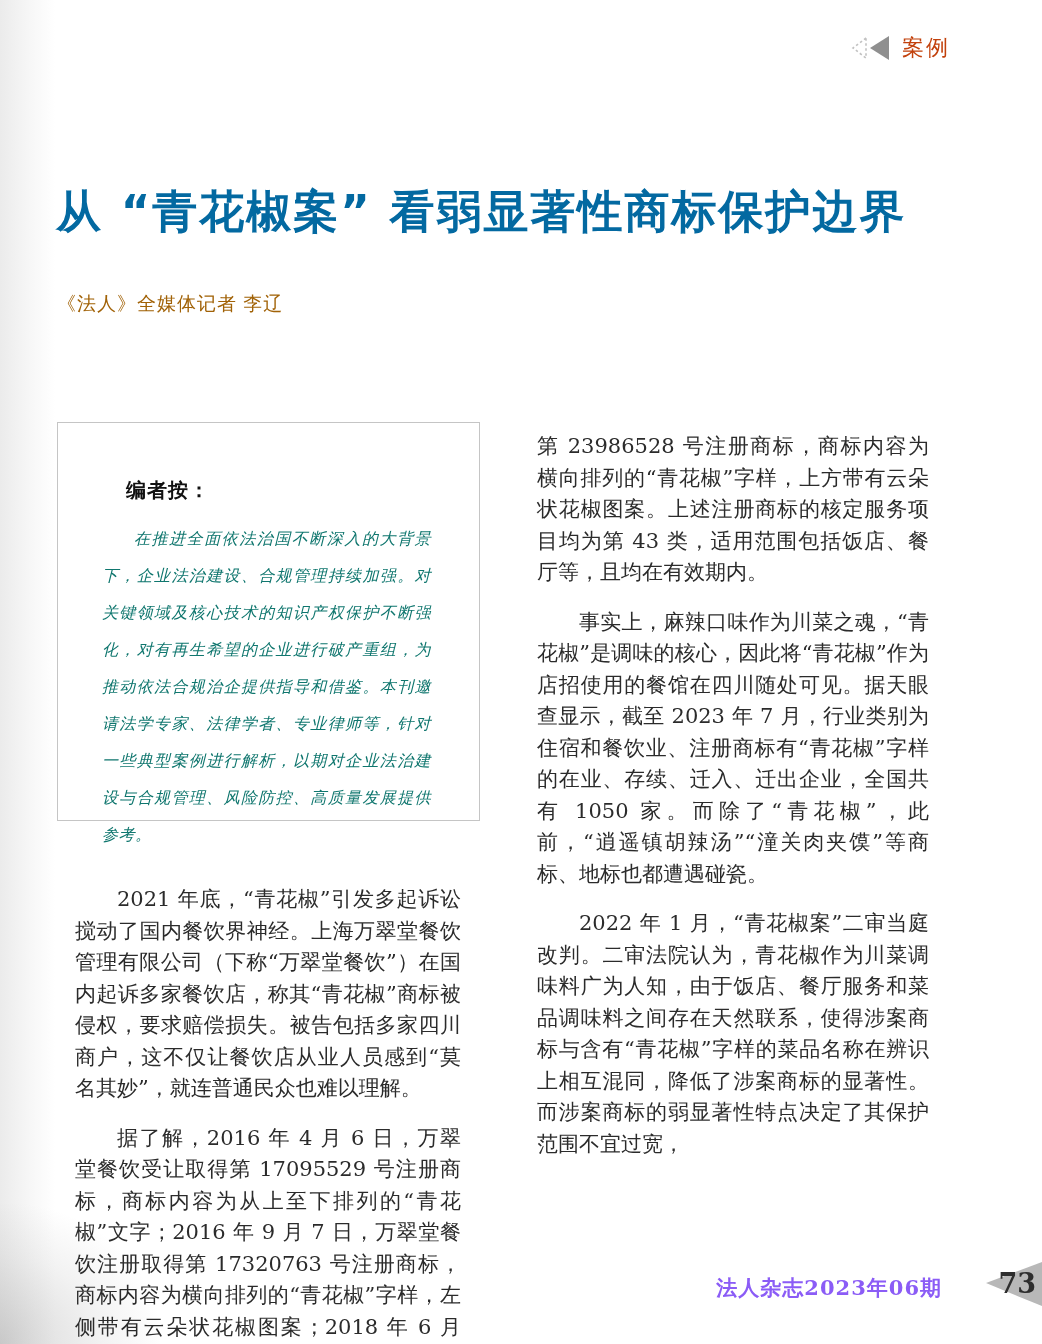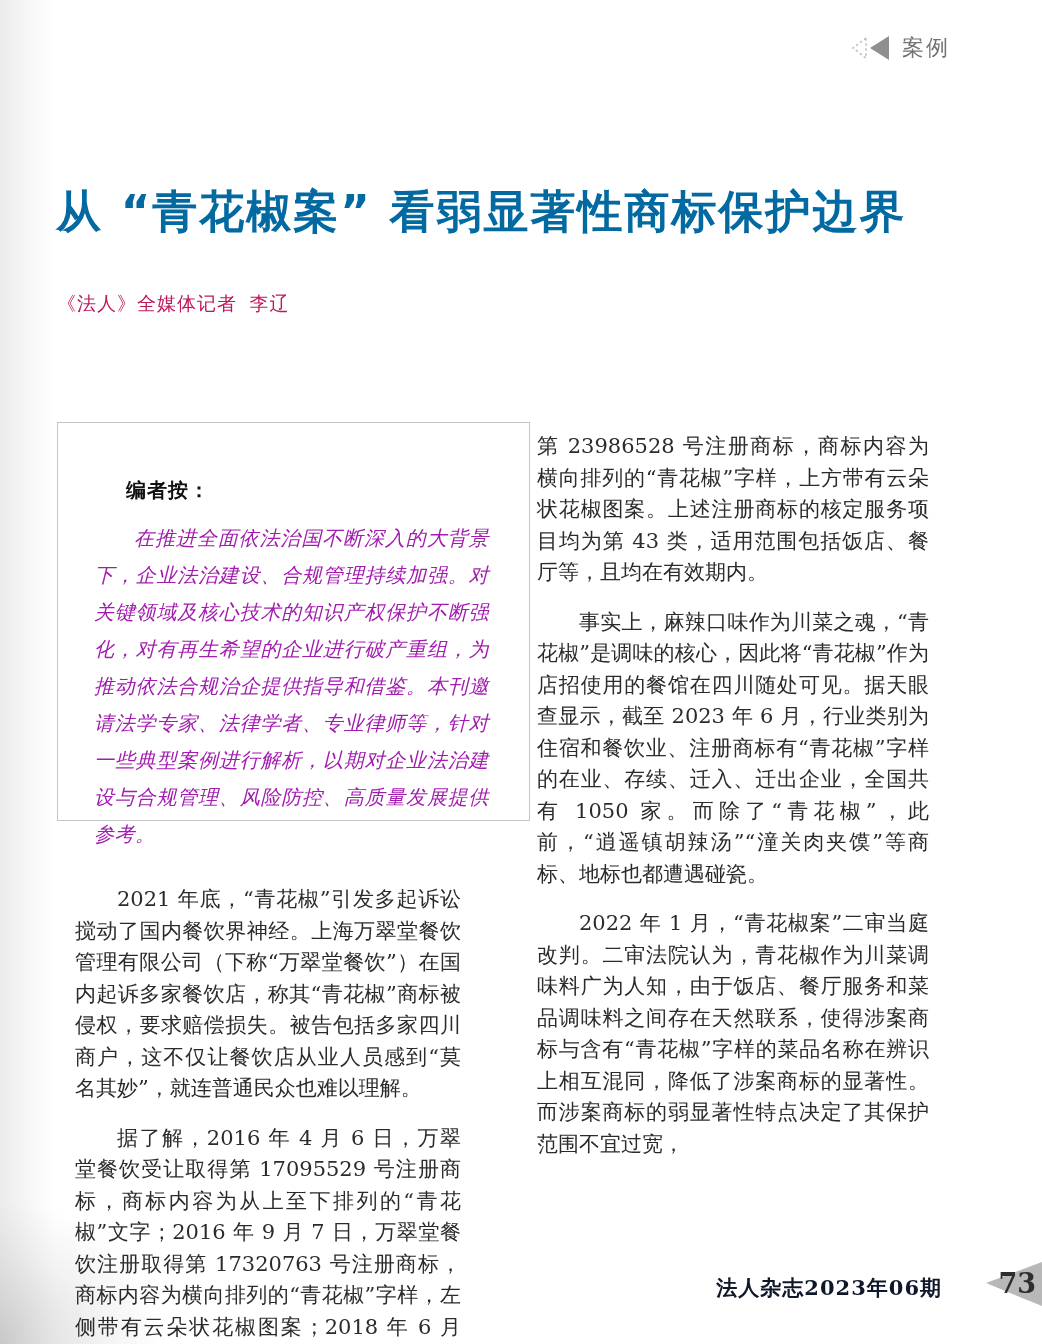"案例" .category { color: #737373 -> #c2410c }
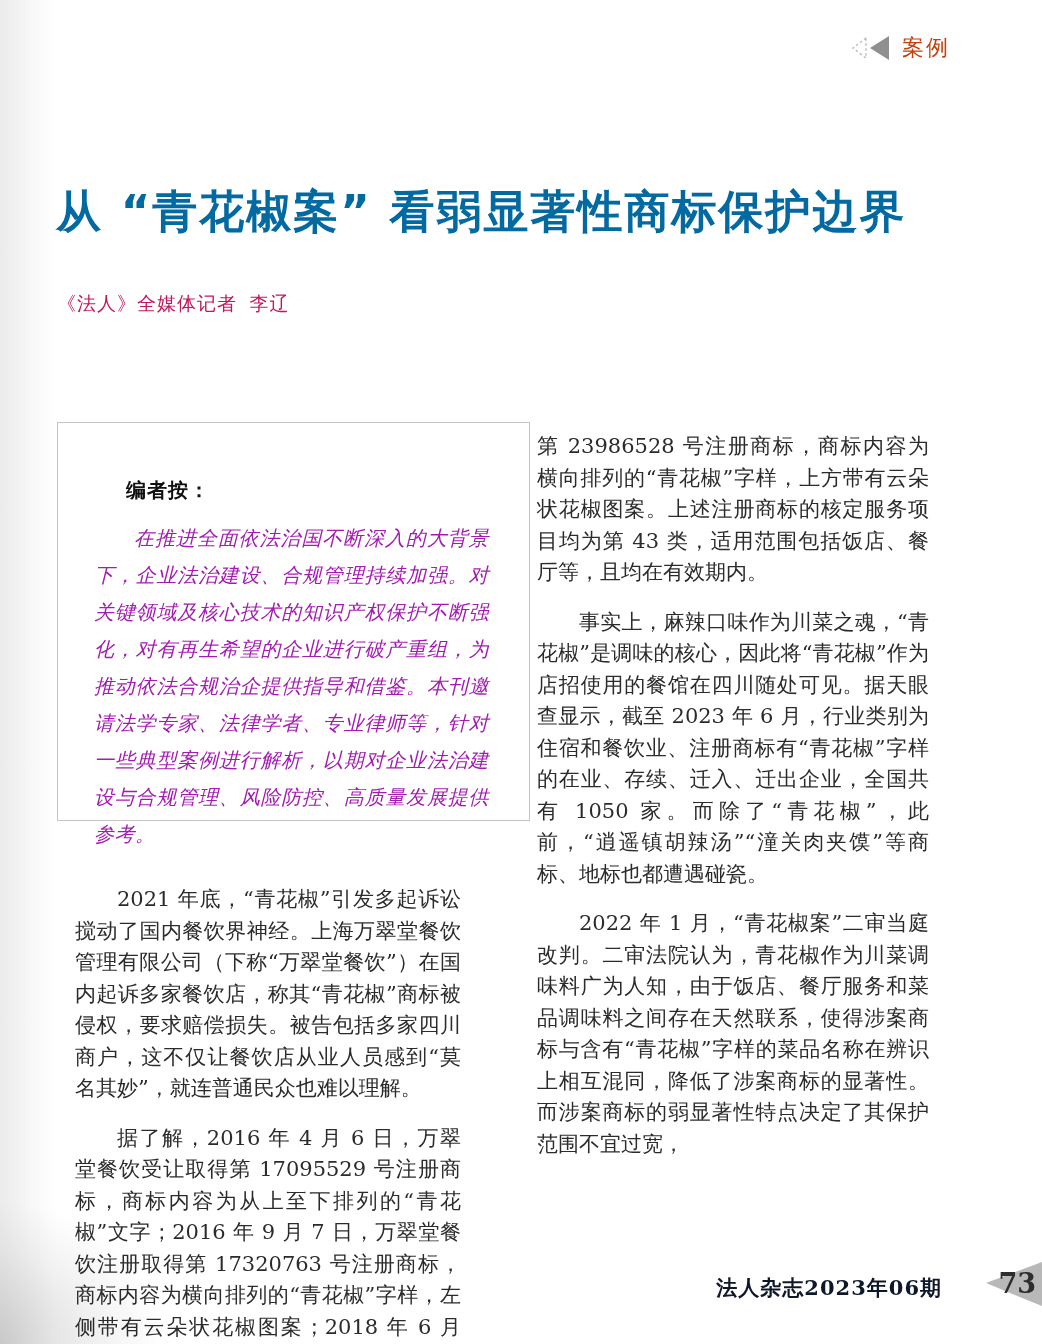"《法人》全媒体记者 李辽" .byline { color: #be185d -> #a16207; font-family: Liberation Mono, monospace -> Liberation Sans, sans-serif }
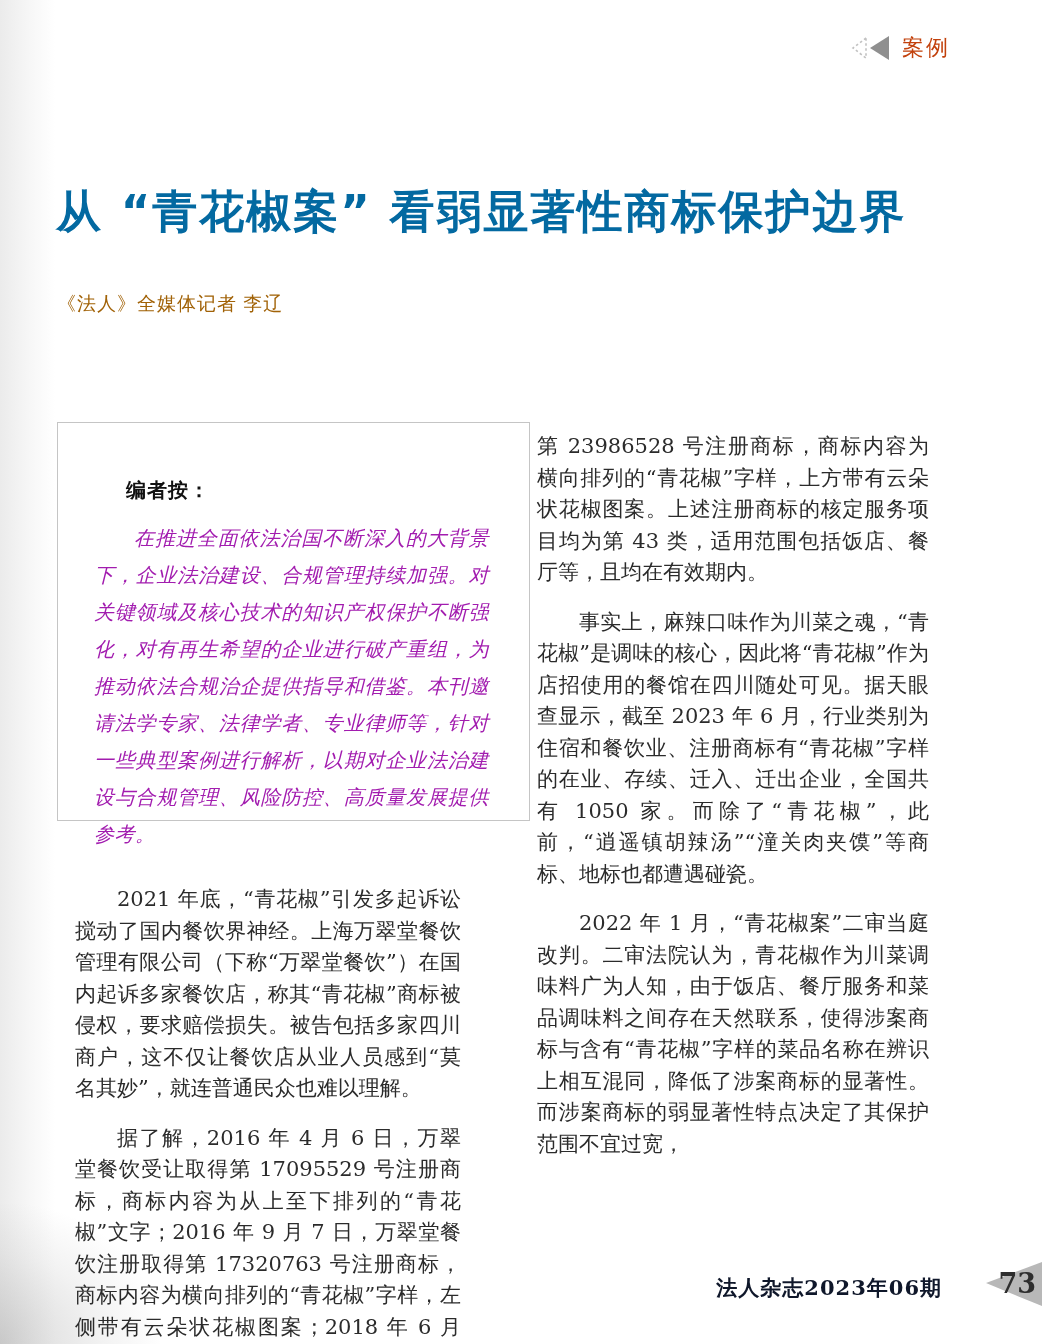"编者按：" .editor-box { width: 473px -> 423px }
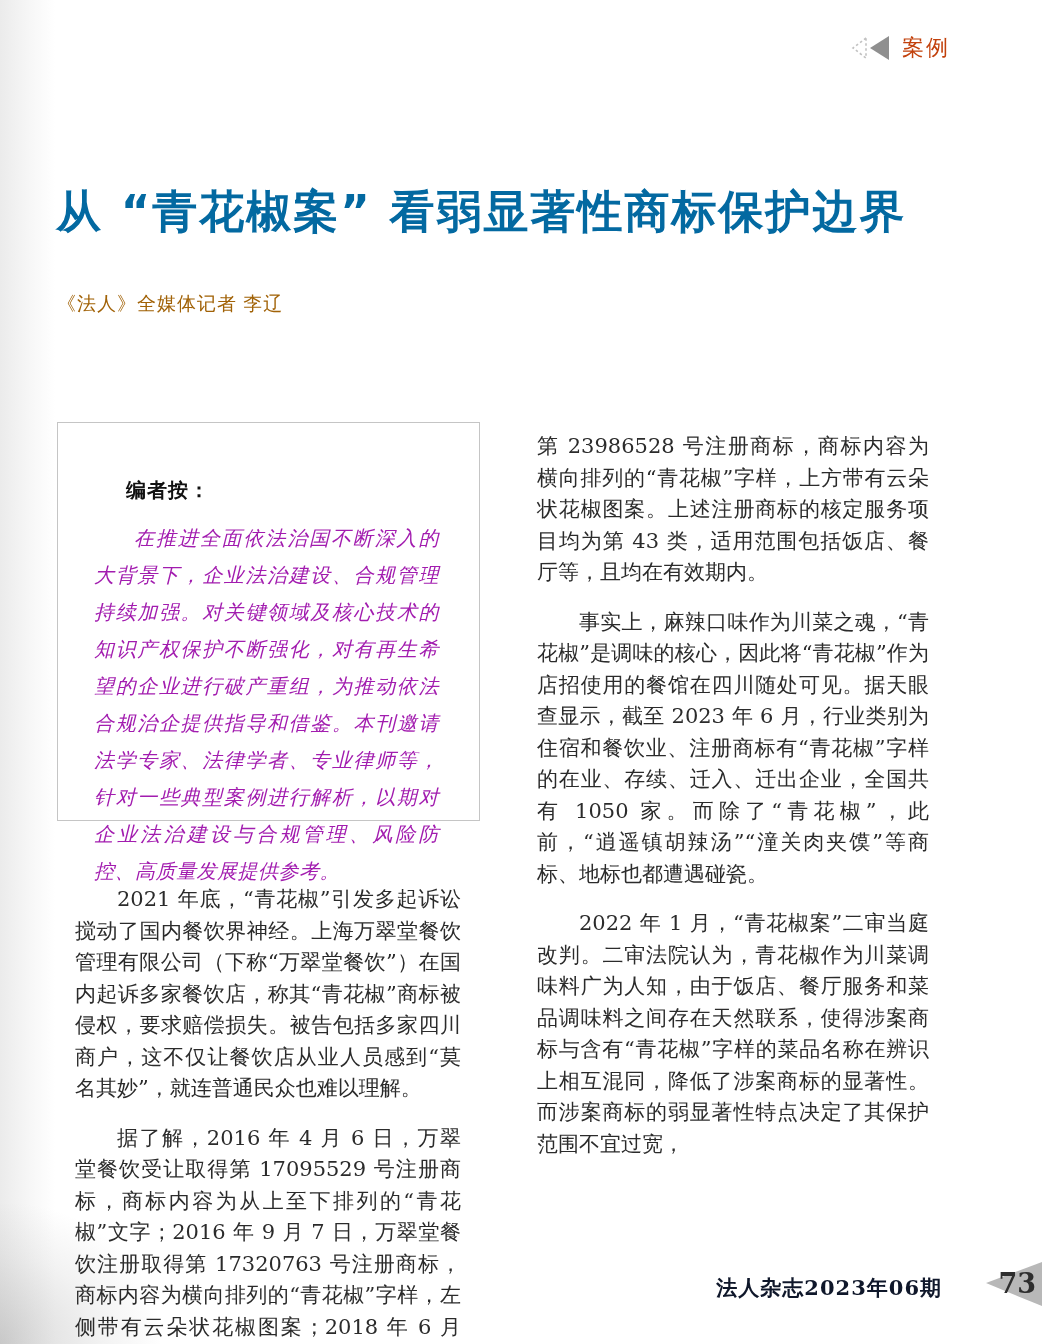"在推进全面依法治国不断深入的大背景下，企业法治建设、合规管理持续加强。对关键领域" .editor-text { color: #a21caf -> #0f766e; font-size: 20px -> 16px; margin: 8px -> 16px }
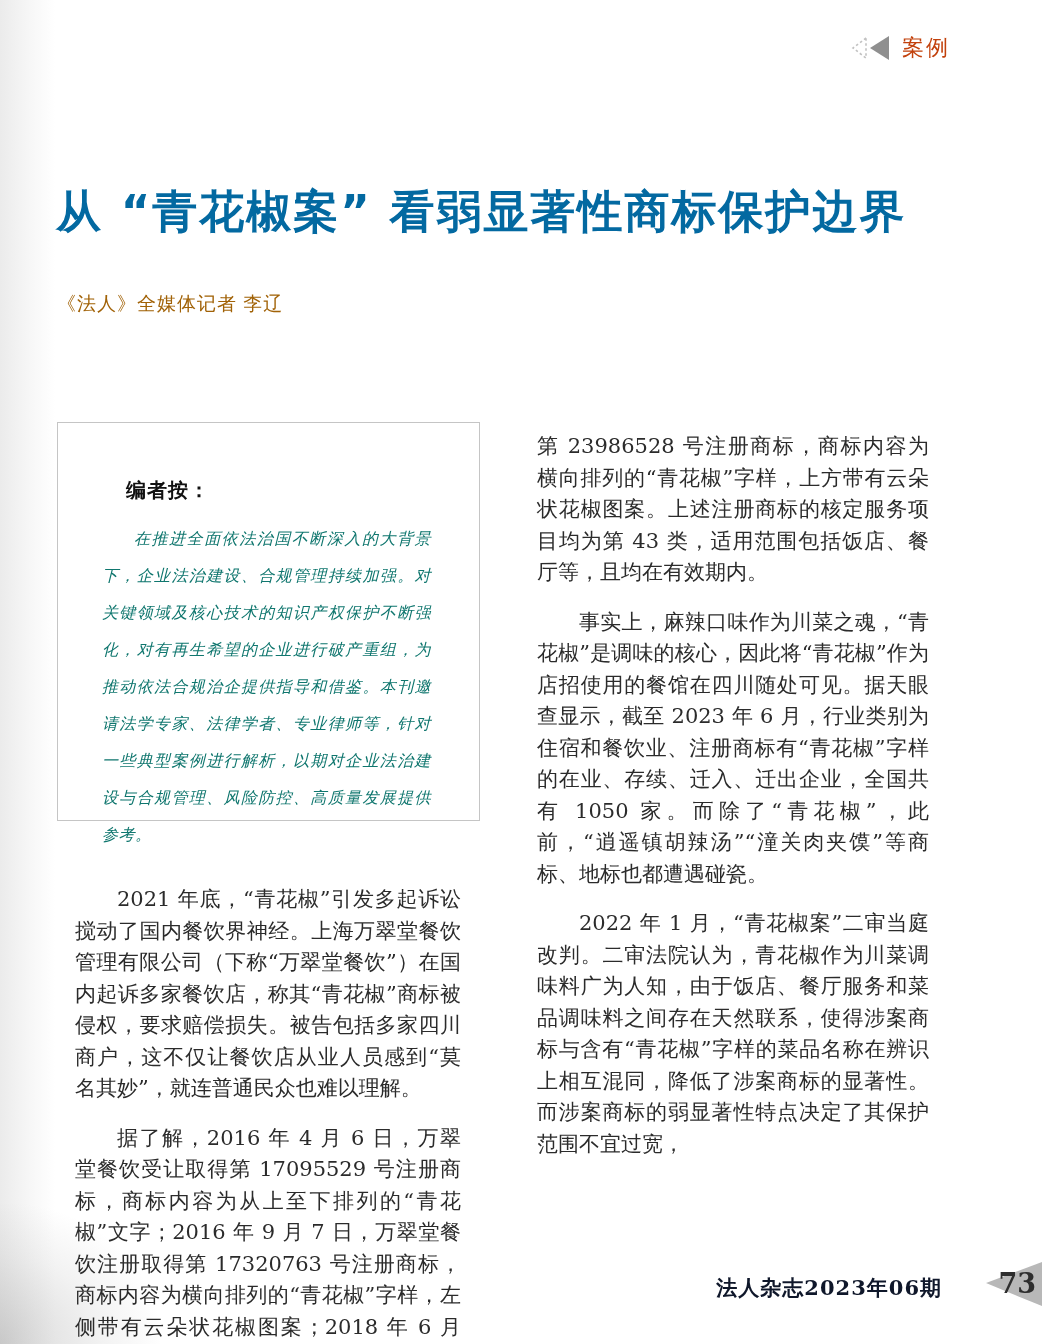"事实上，麻辣口味作为川菜之魂，“青花椒”是调味的核心，因此将“青花椒”作为店招使" p { text: 6 -> 7 }
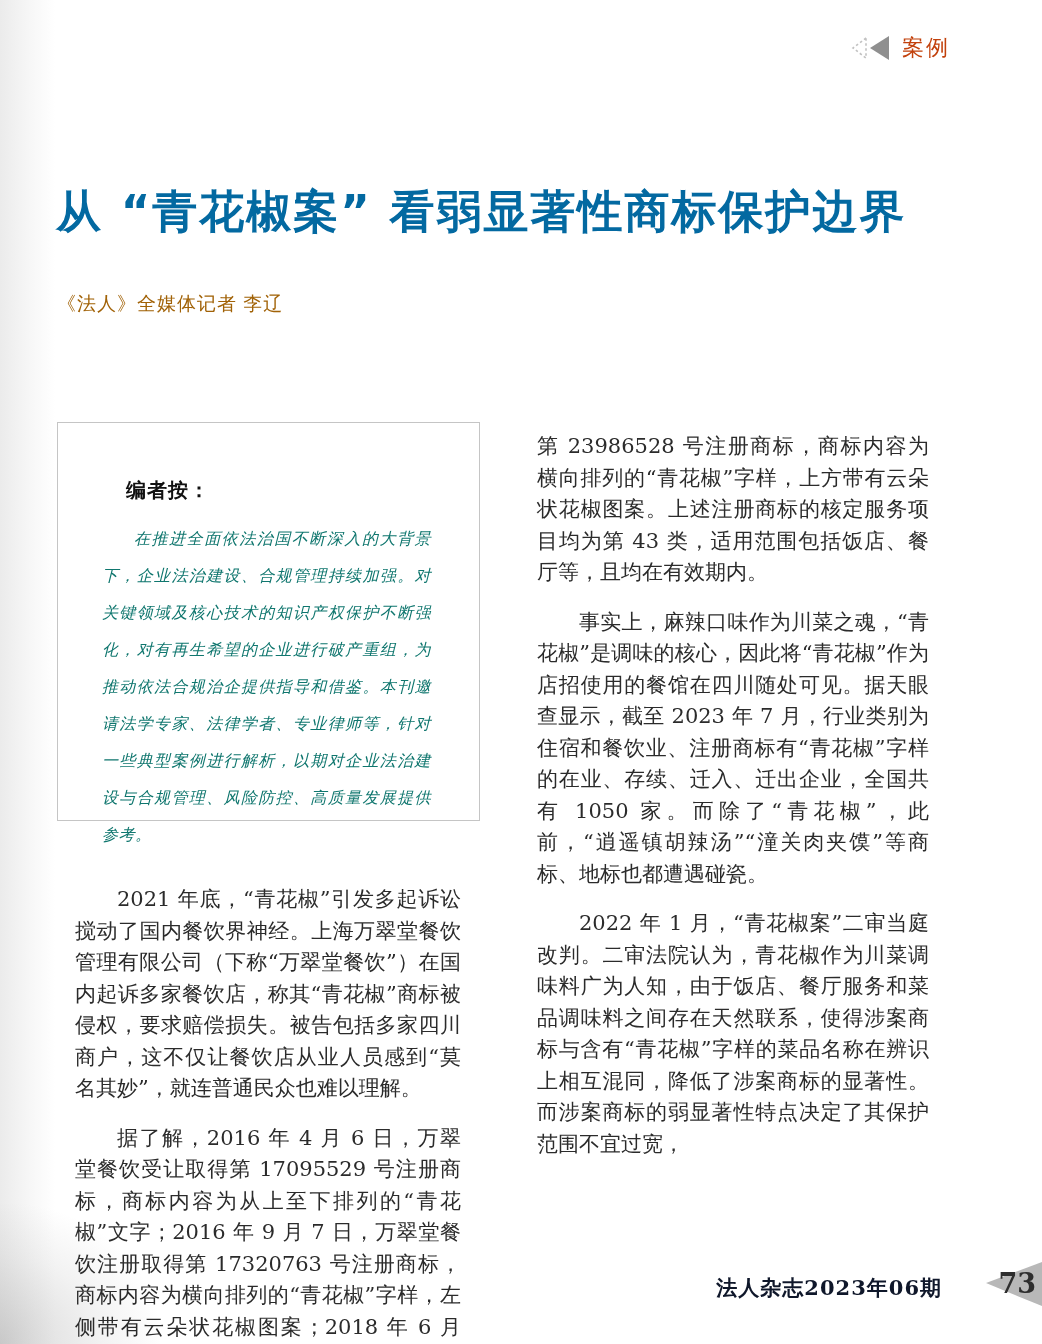"法人杂志2023年06期" .footer-journal { color: #0f172a -> #8b5cf6 }
